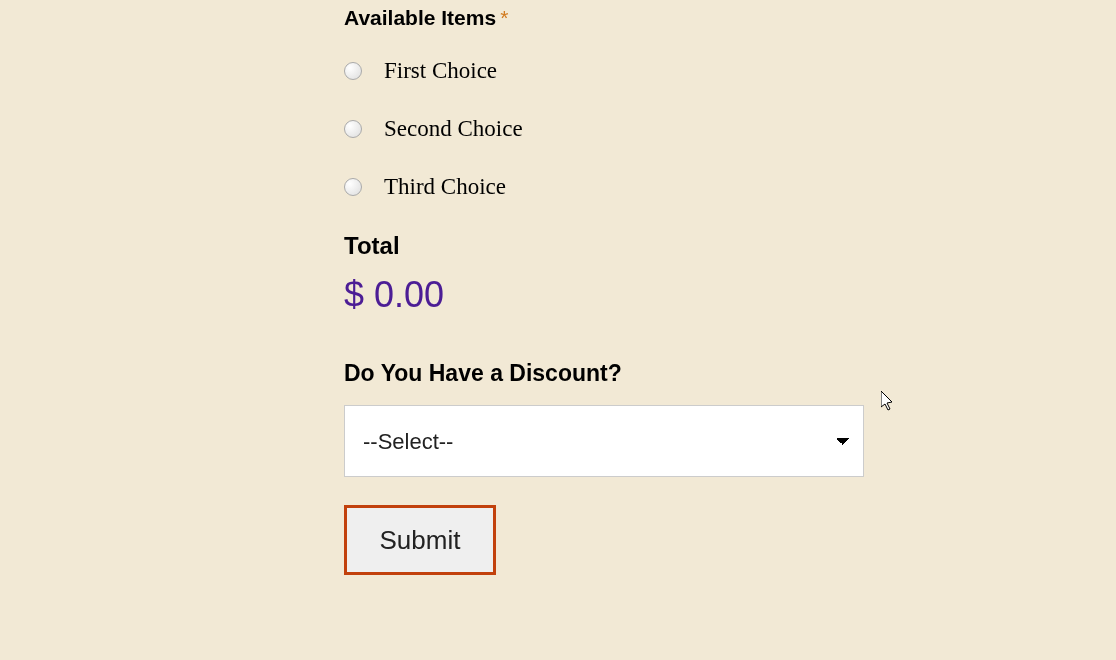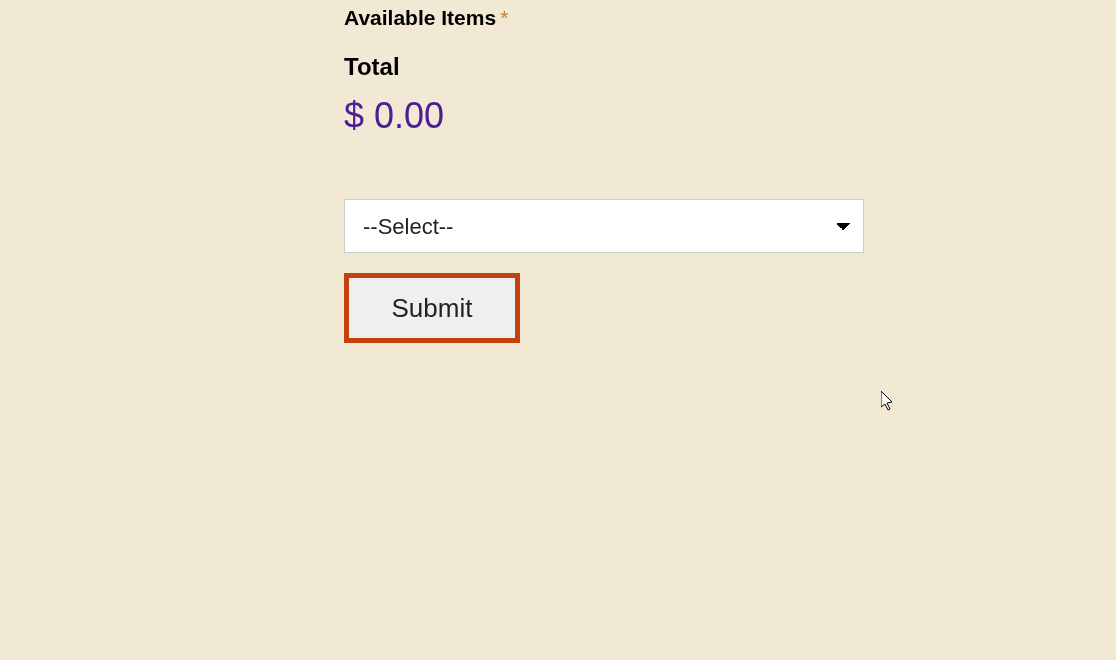"First Choice" div.radio-group { html: none -> <div> <div> <input> <span>First Choice</span> </div> <div> <input> <span>Second Choice</span> </div> <div> <input> <span>Third Choice</span> </div> </div> }
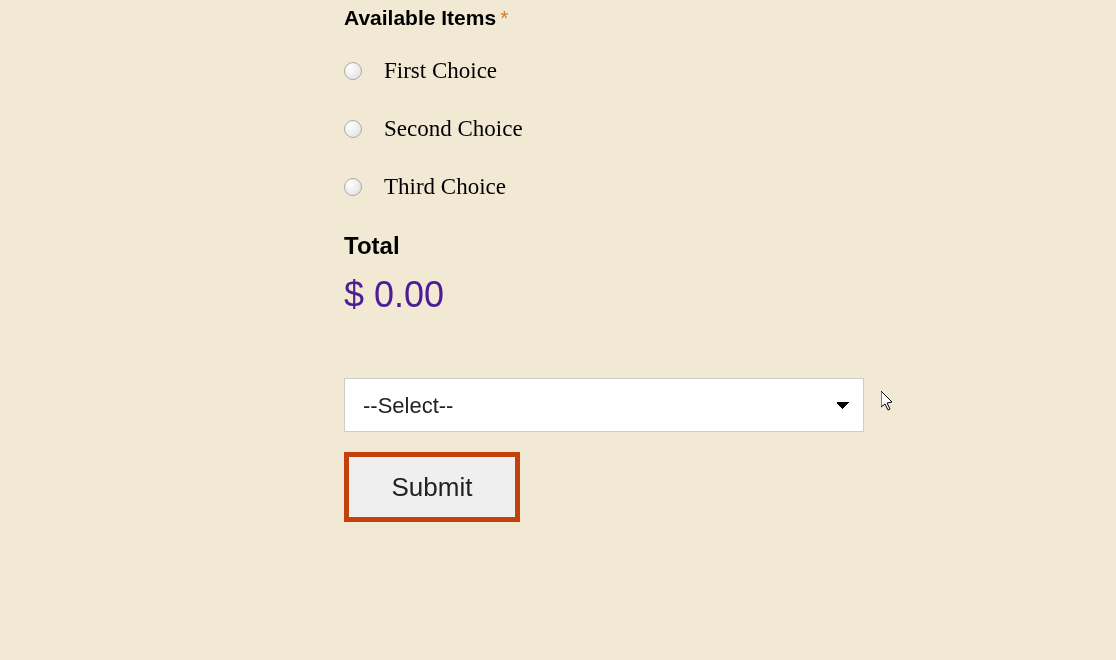"Do You Have a Discount?" div.discount-label { html: none -> <div>Do You Have a Discount?</div> }
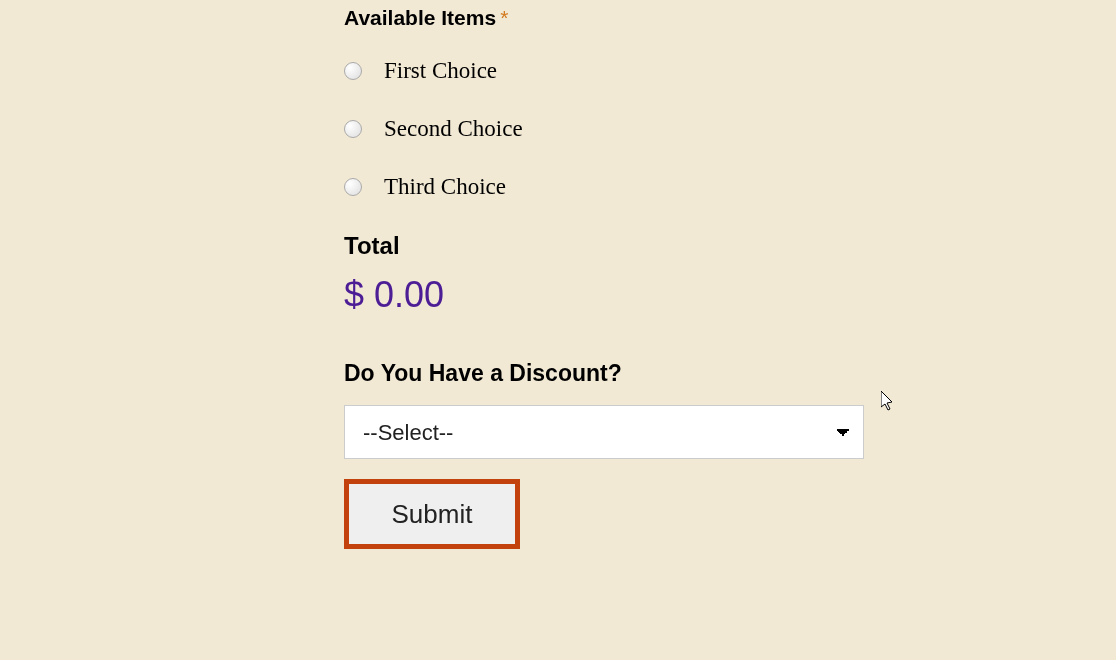"--Select--" .discount-select { height: 54px -> 72px }
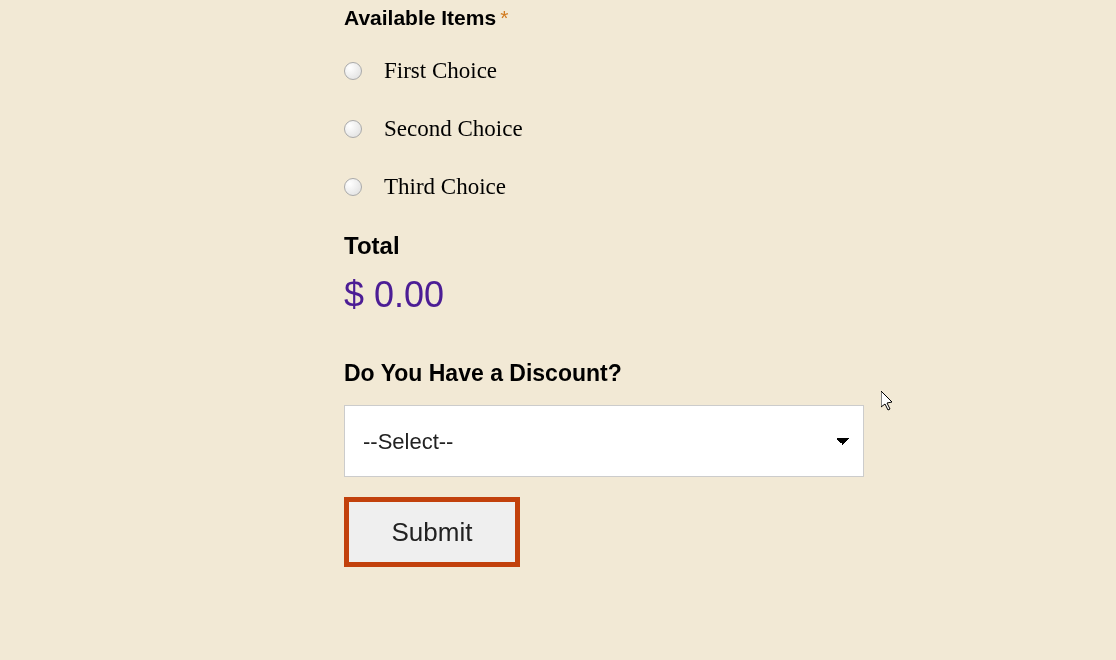"Submit" .submit-button { border: 5px solid #c2410c -> 3px solid #c2410c; margin-top: 20px -> 28px; width: 176px -> 152px }
